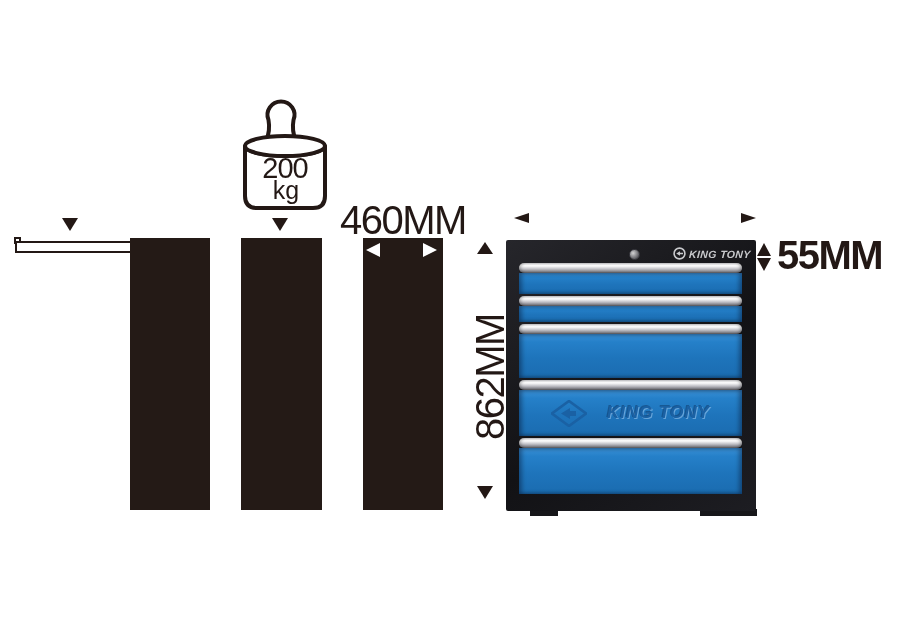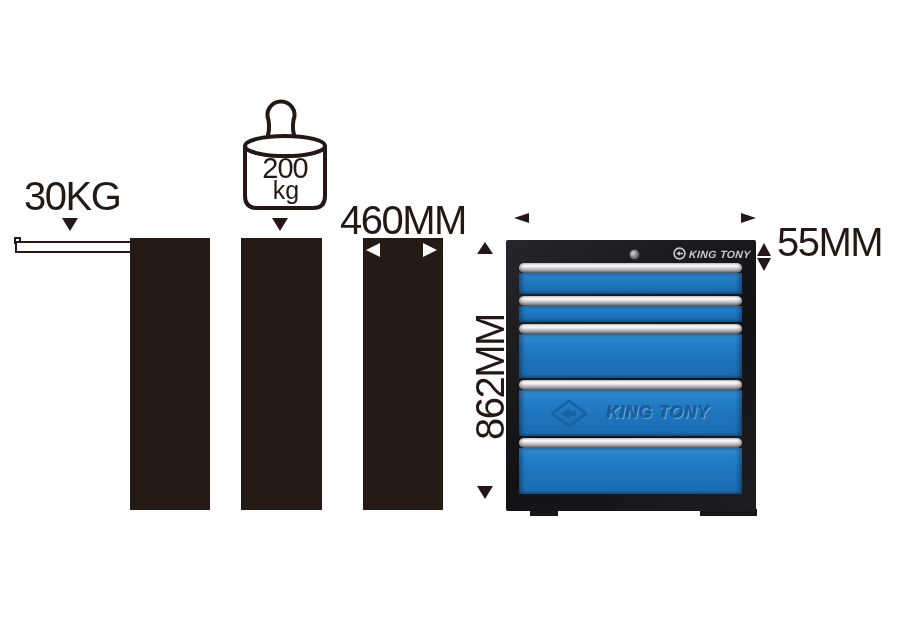"30KG" div.abs { html: <div>30KG</div> -> none }
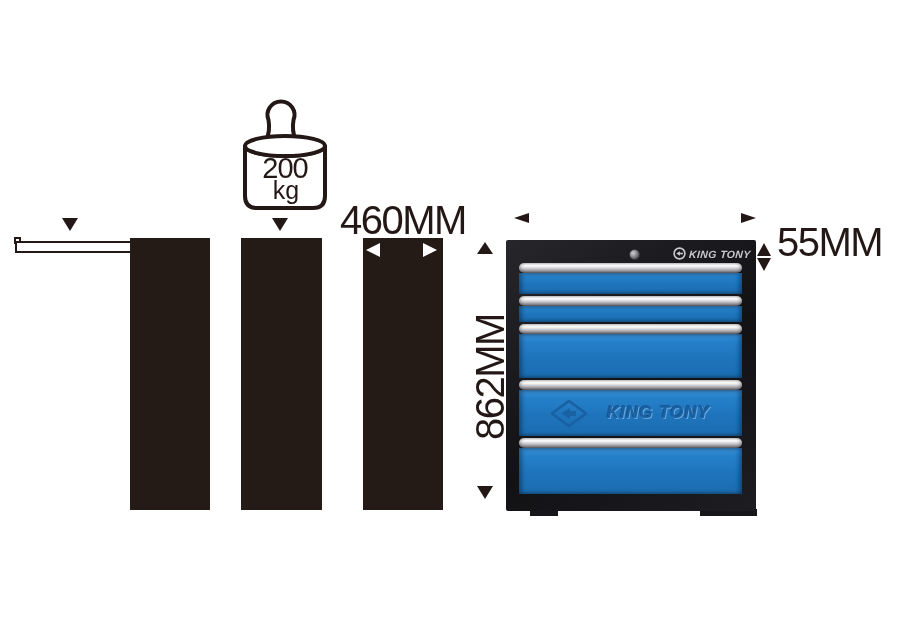"55MM" div.abs { font-weight: none -> bold; top: 222px -> 235px }
